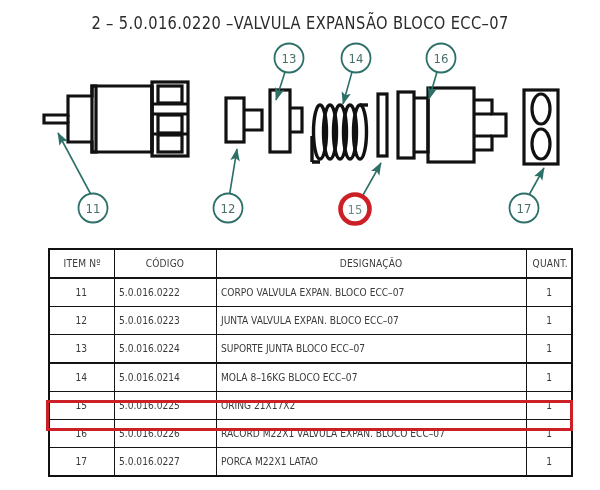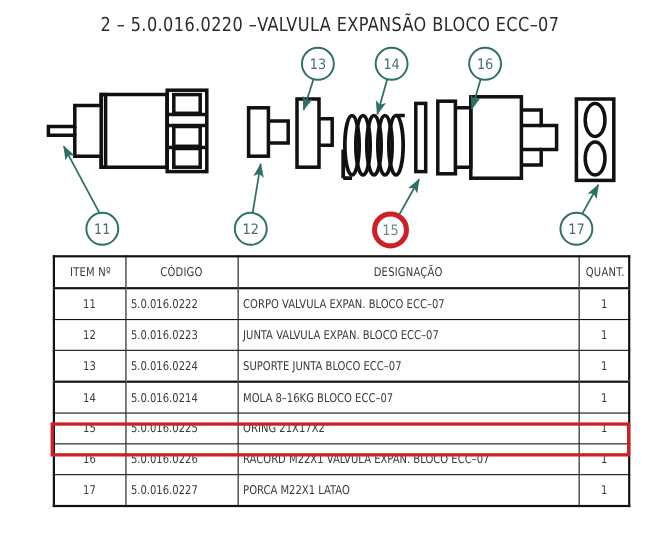"ITEM Nº" #parts-table-wrap { top: 232px -> 248px }
